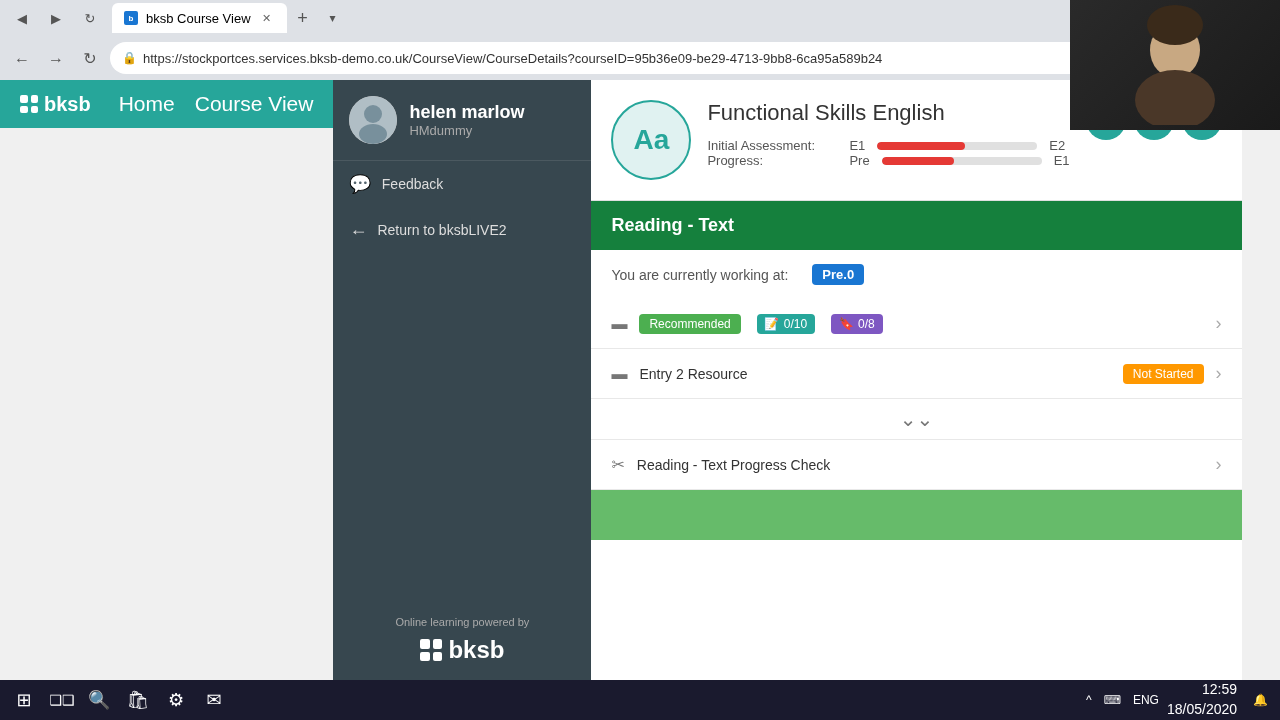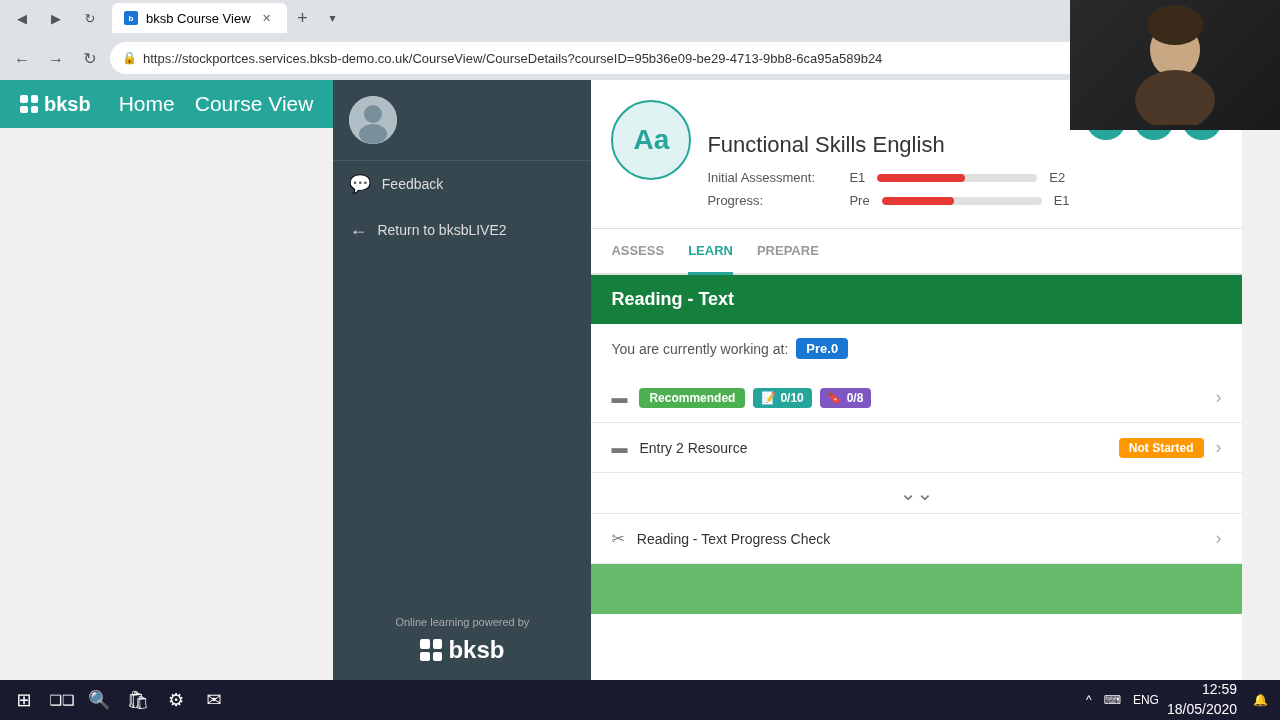"helen marlow" div.user-info { html: none -> <div> <div>helen marlow</div> <div>HMdummy</div> </div> }
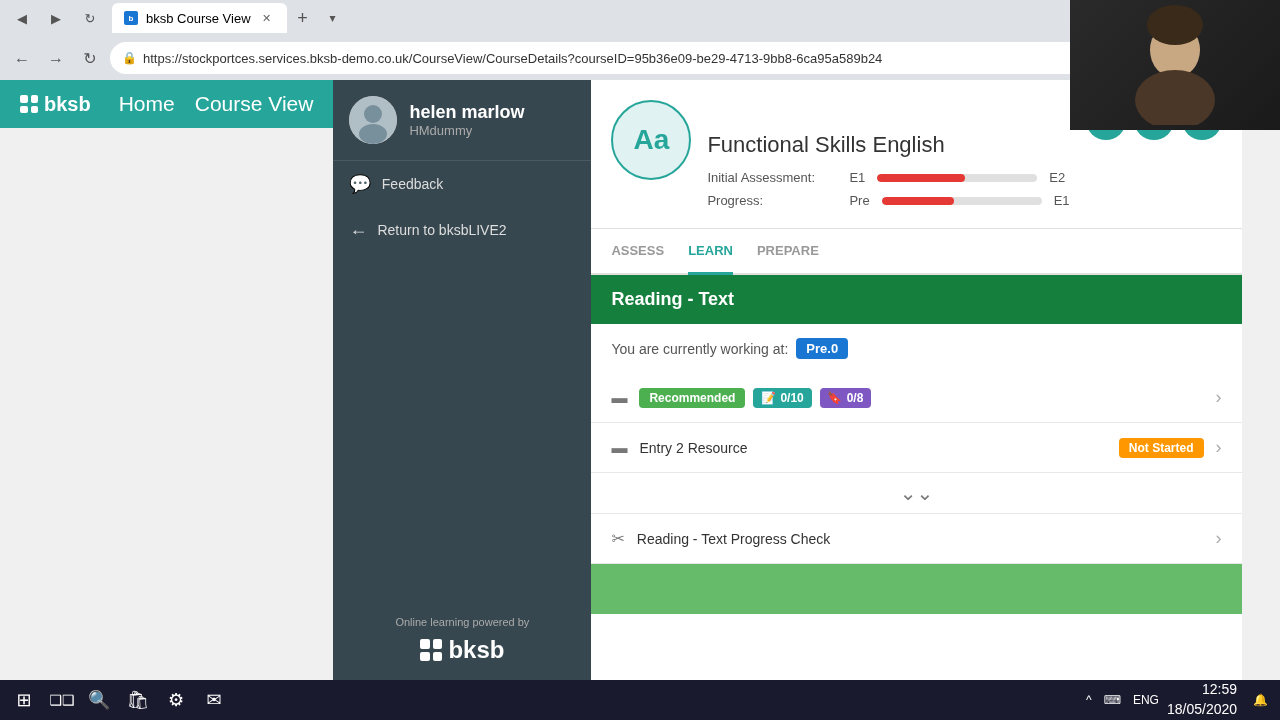"Functional Skills English" .course-title { margin-top: 32px -> none }
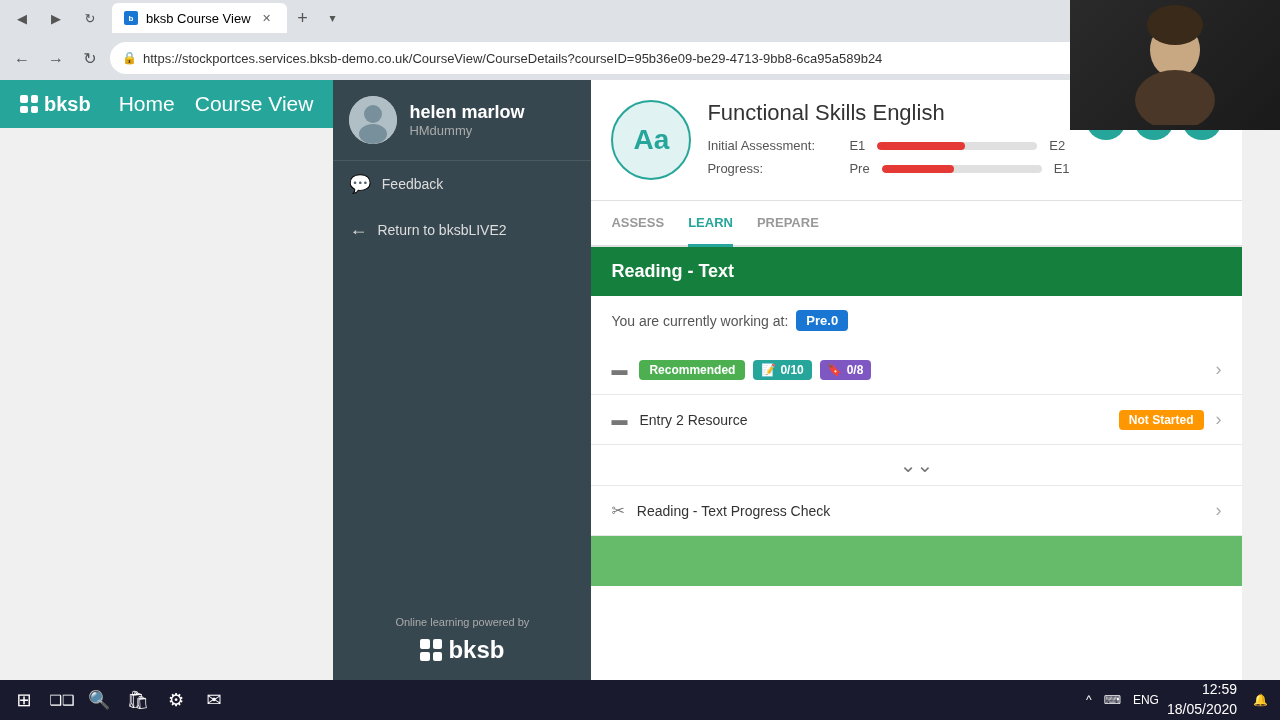"Initial Assessment:" .course-meta { gap: 8px -> 0 }
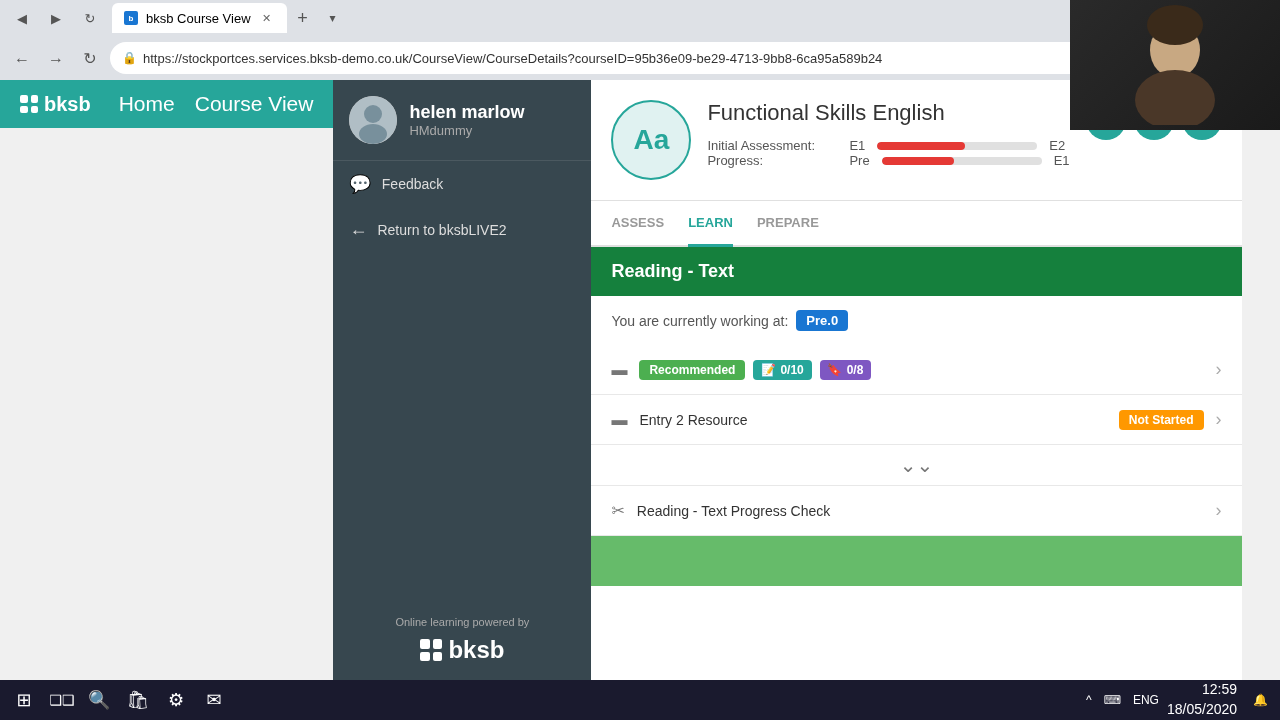"ASSESS" div.tab-bar { html: <div> <div>ASSESS</div> <div>LEARN</div> <div>PREPARE</div> </div> -> none }
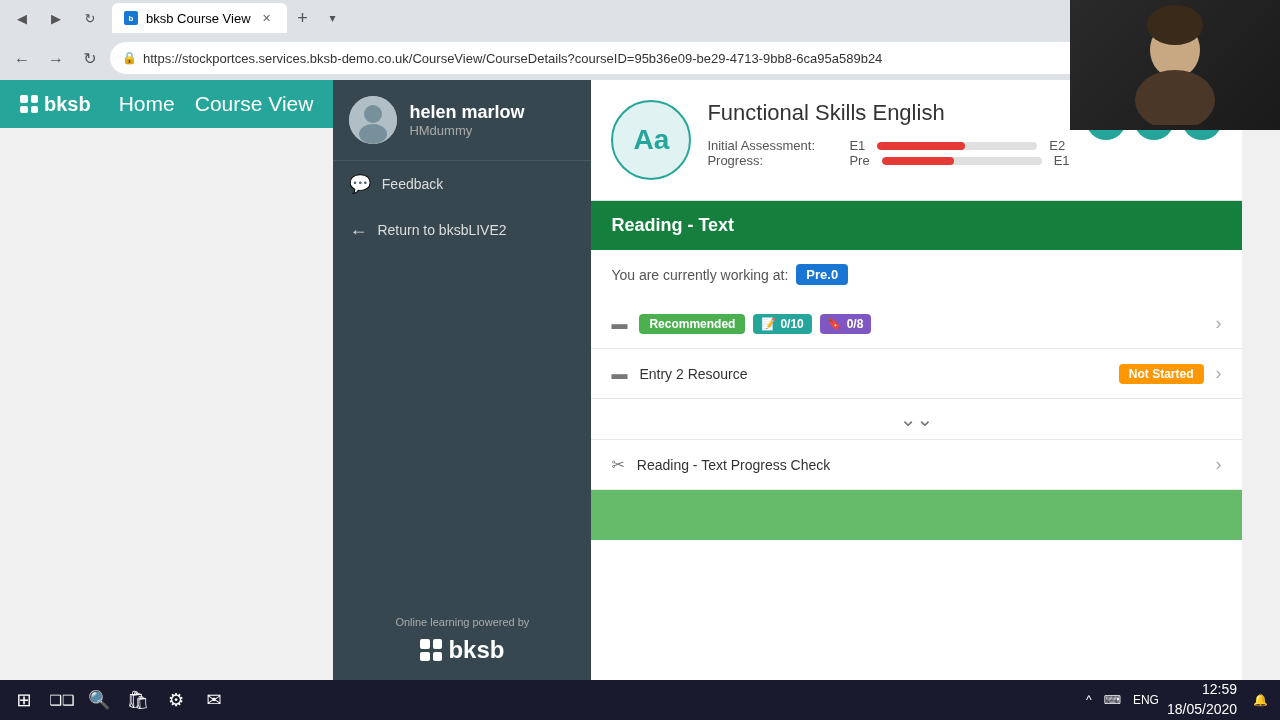"You are currently working at:" .working-at { gap: 8px -> 24px }
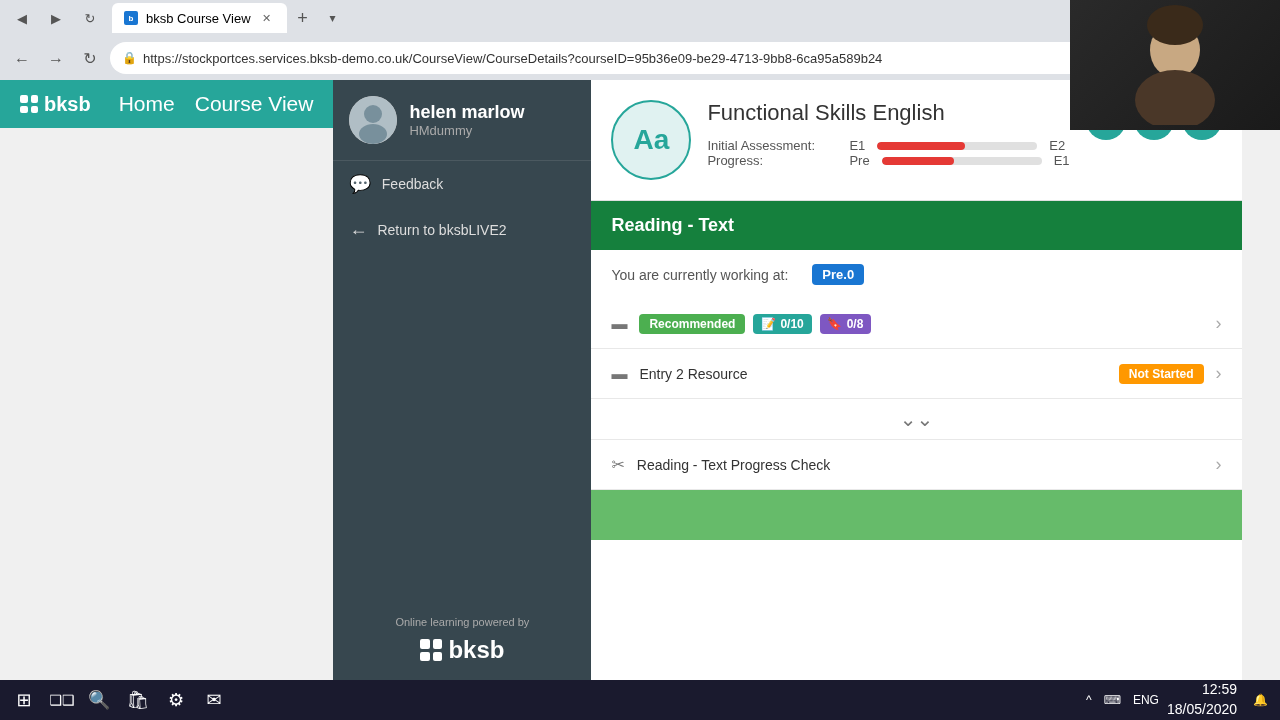"Recommended" .resource-badges { font-weight: bold -> none; gap: 8px -> 16px }
